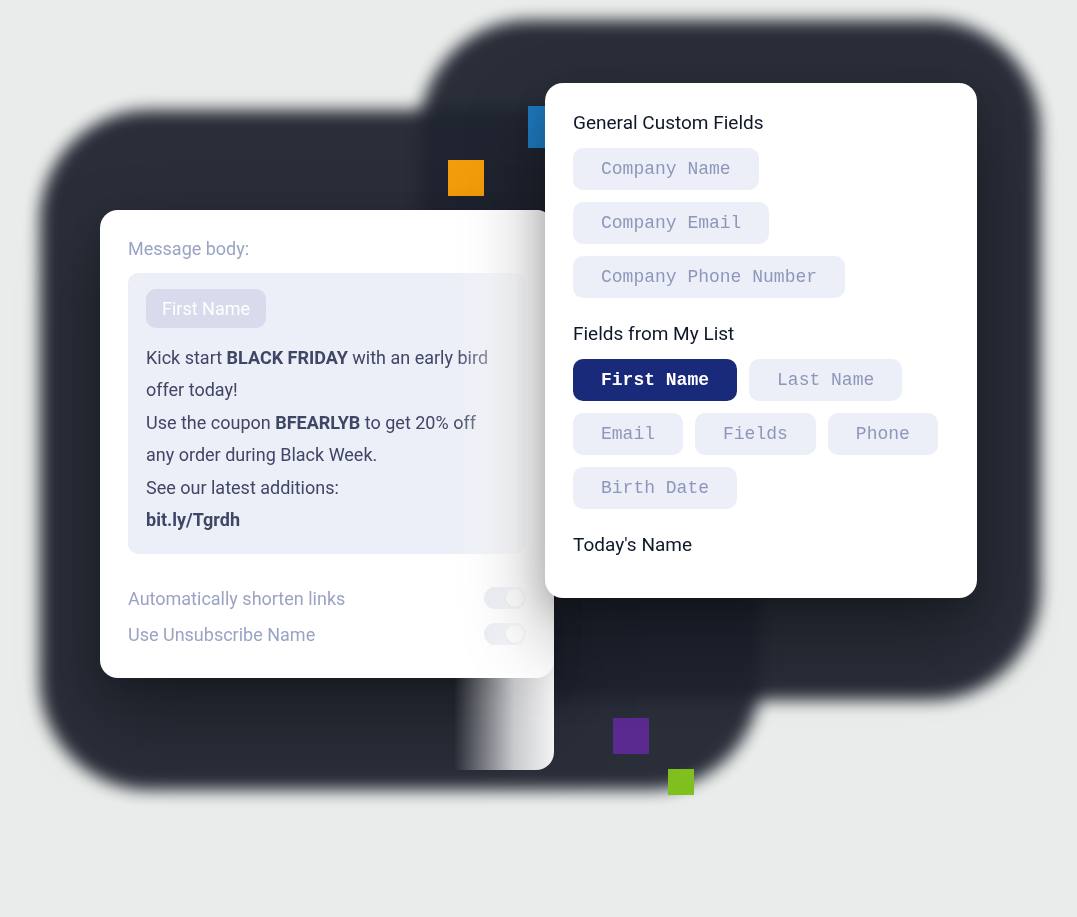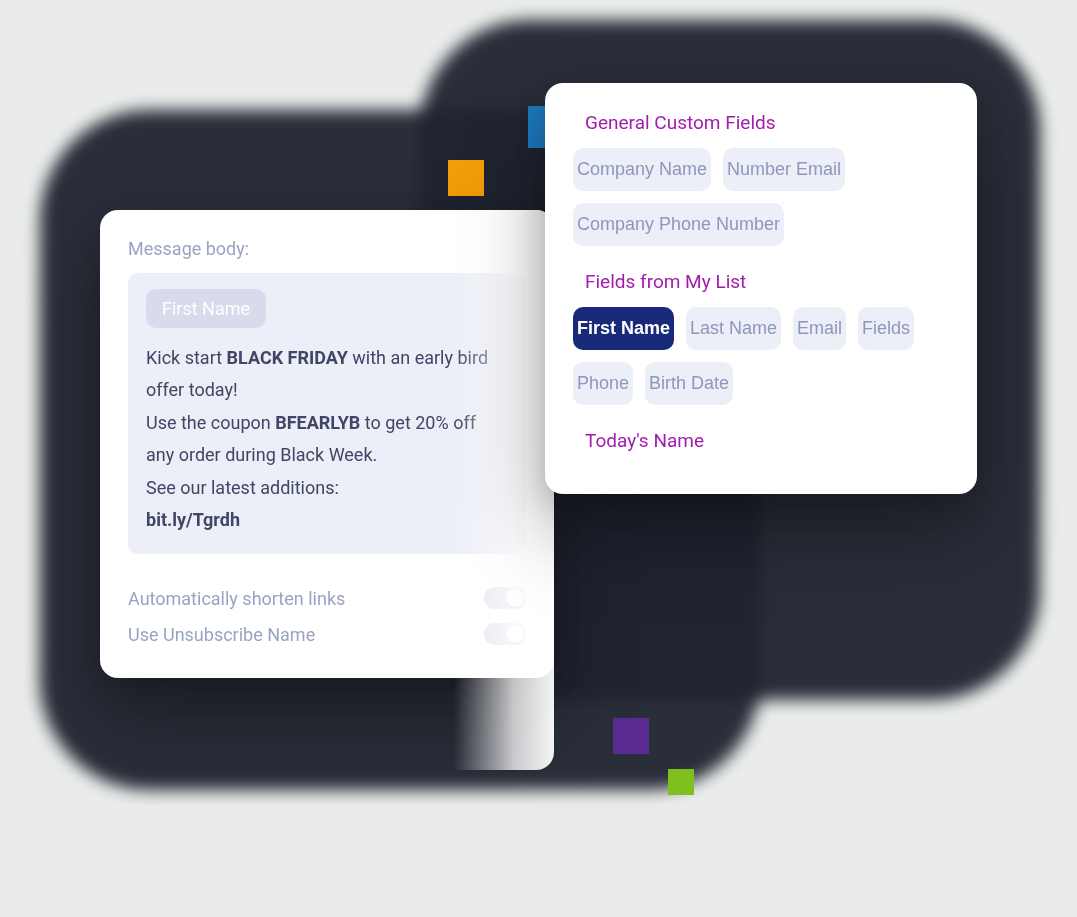"General Custom Fields" .section-title { color: #a21caf -> #0f172a; margin-left: 12px -> none }
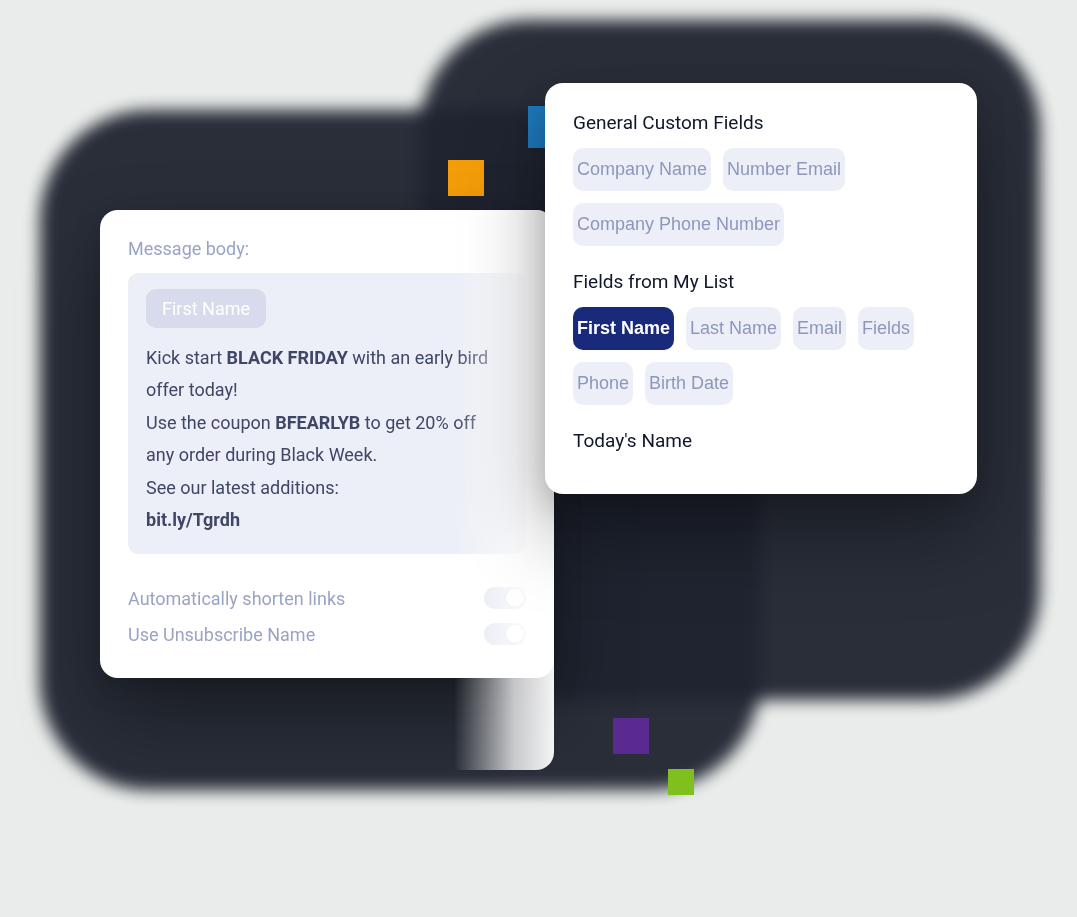"Company Name" .chip { font-family: none -> Liberation Mono, monospace; padding: 11px 4px -> 11px 28px }
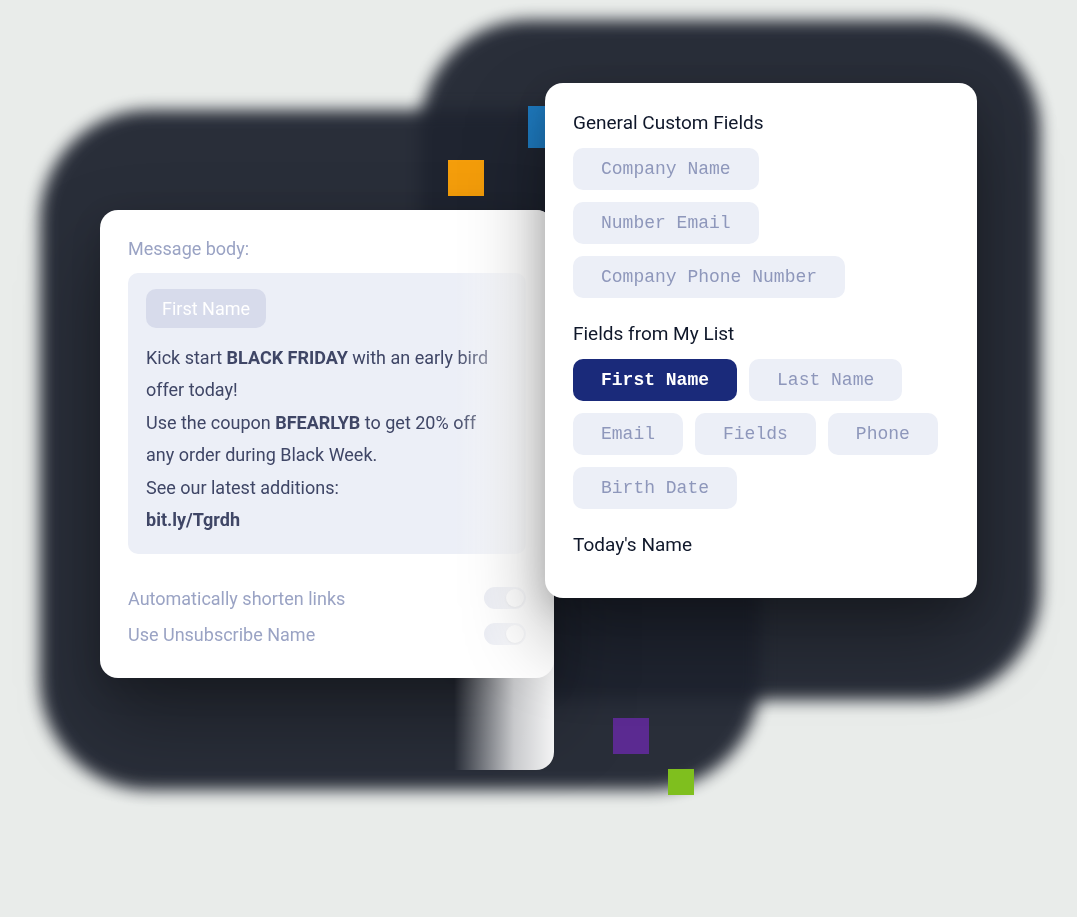"Number Email" button.chip { text: Number -> Company }
